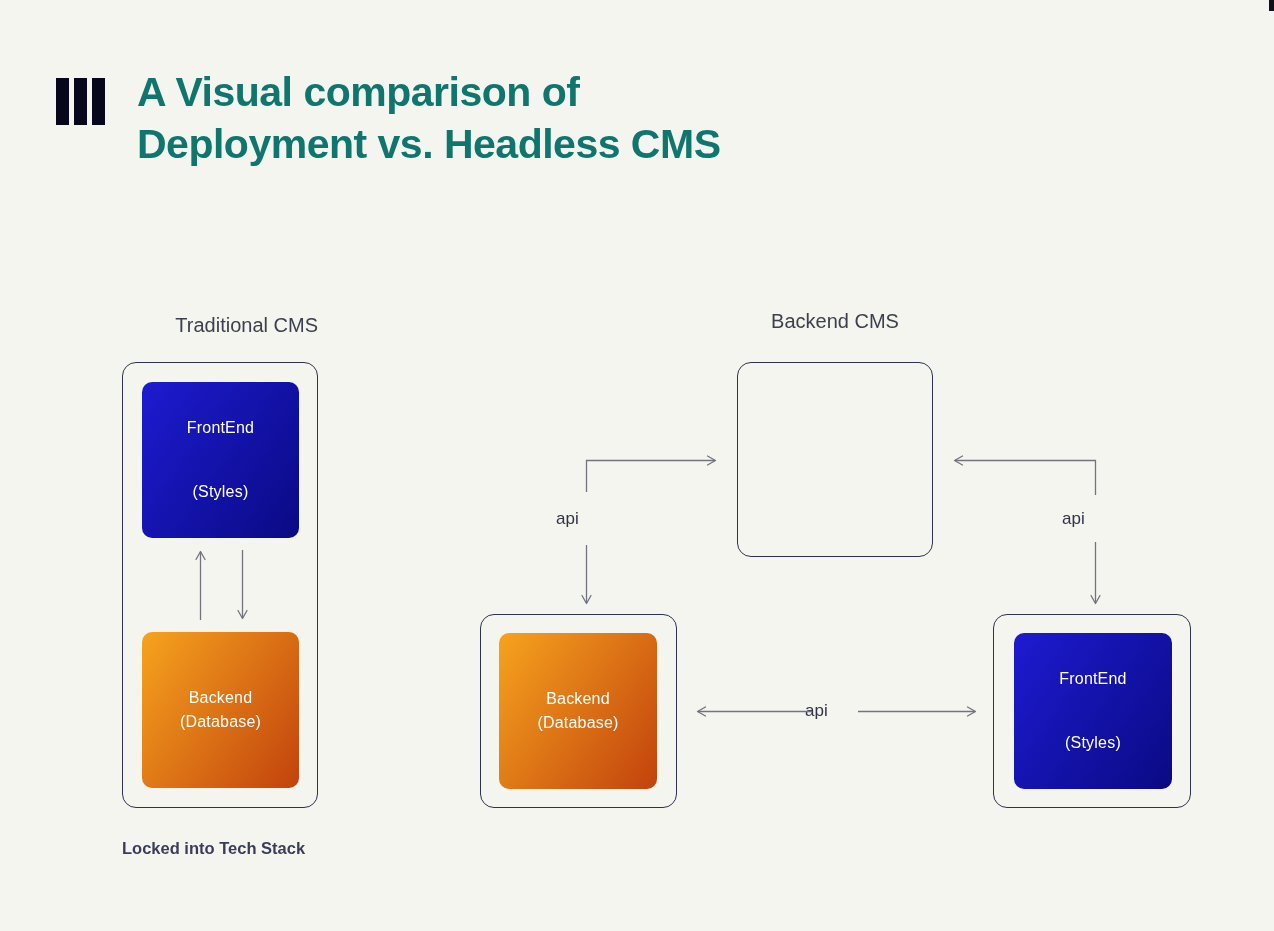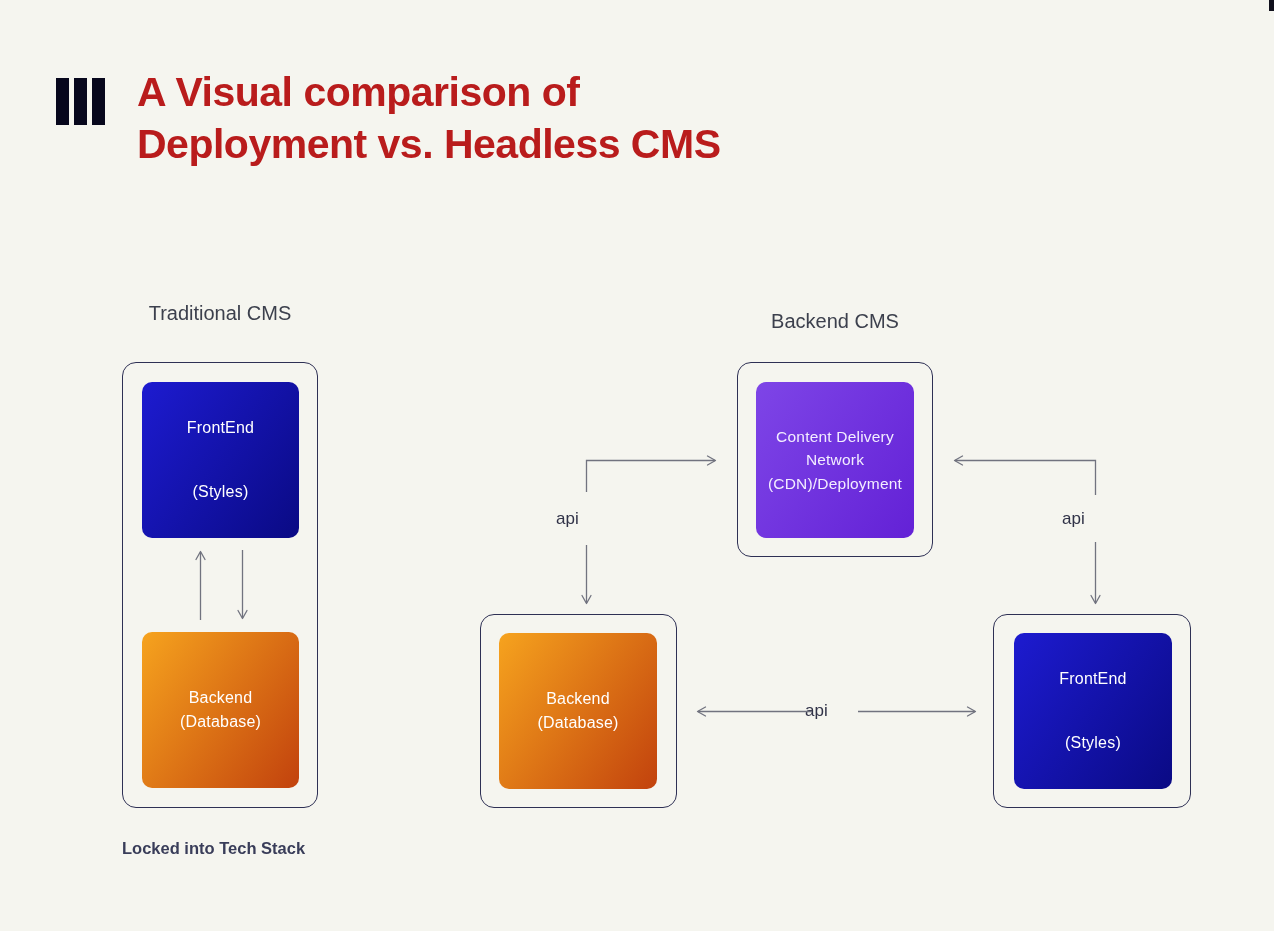"A Visual comparison of" .headline { color: #b91c1c -> #0f766e }
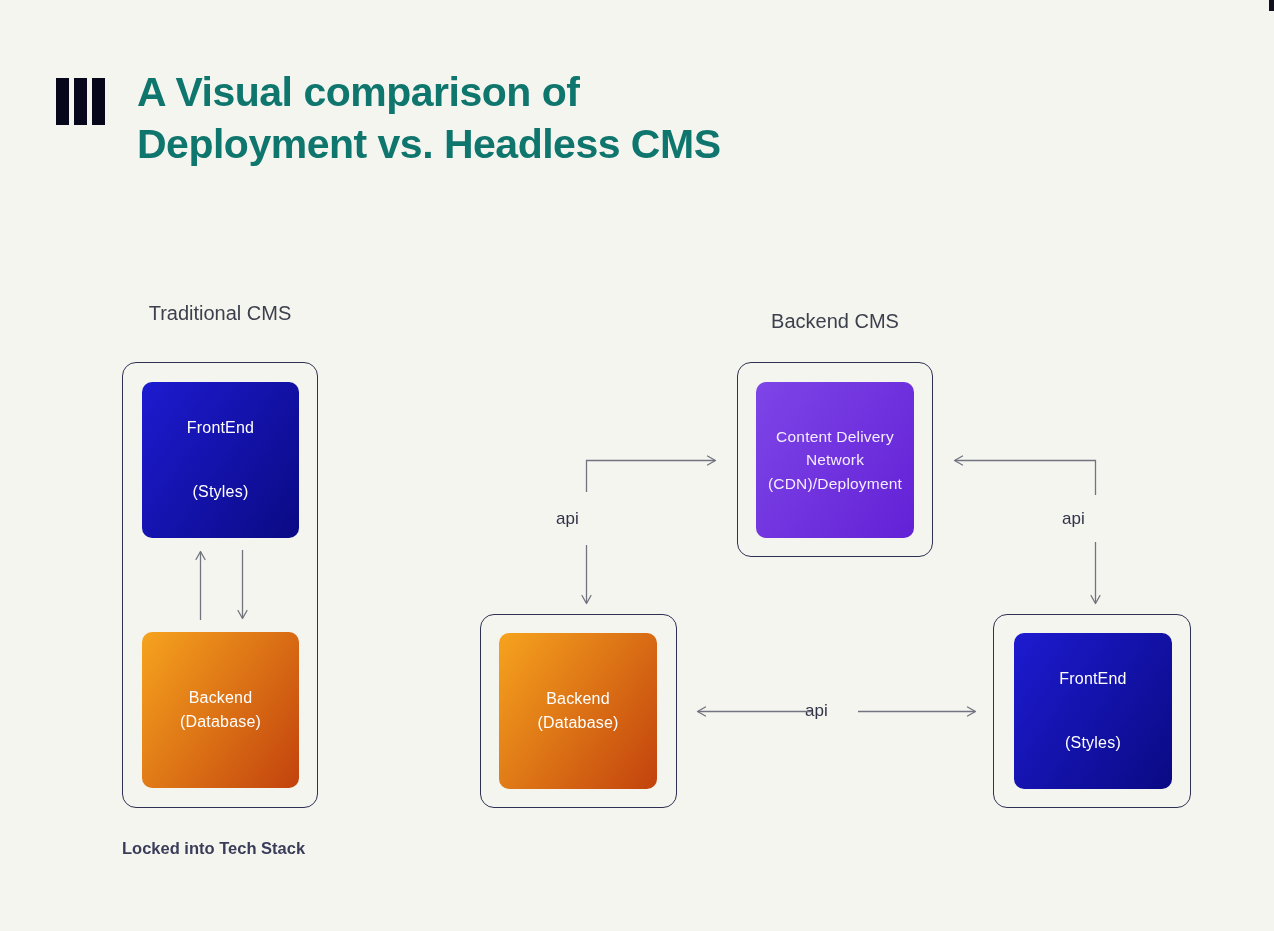"Traditional CMS" .section-label.traditional { text-align: none -> right; top: 302px -> 314px }
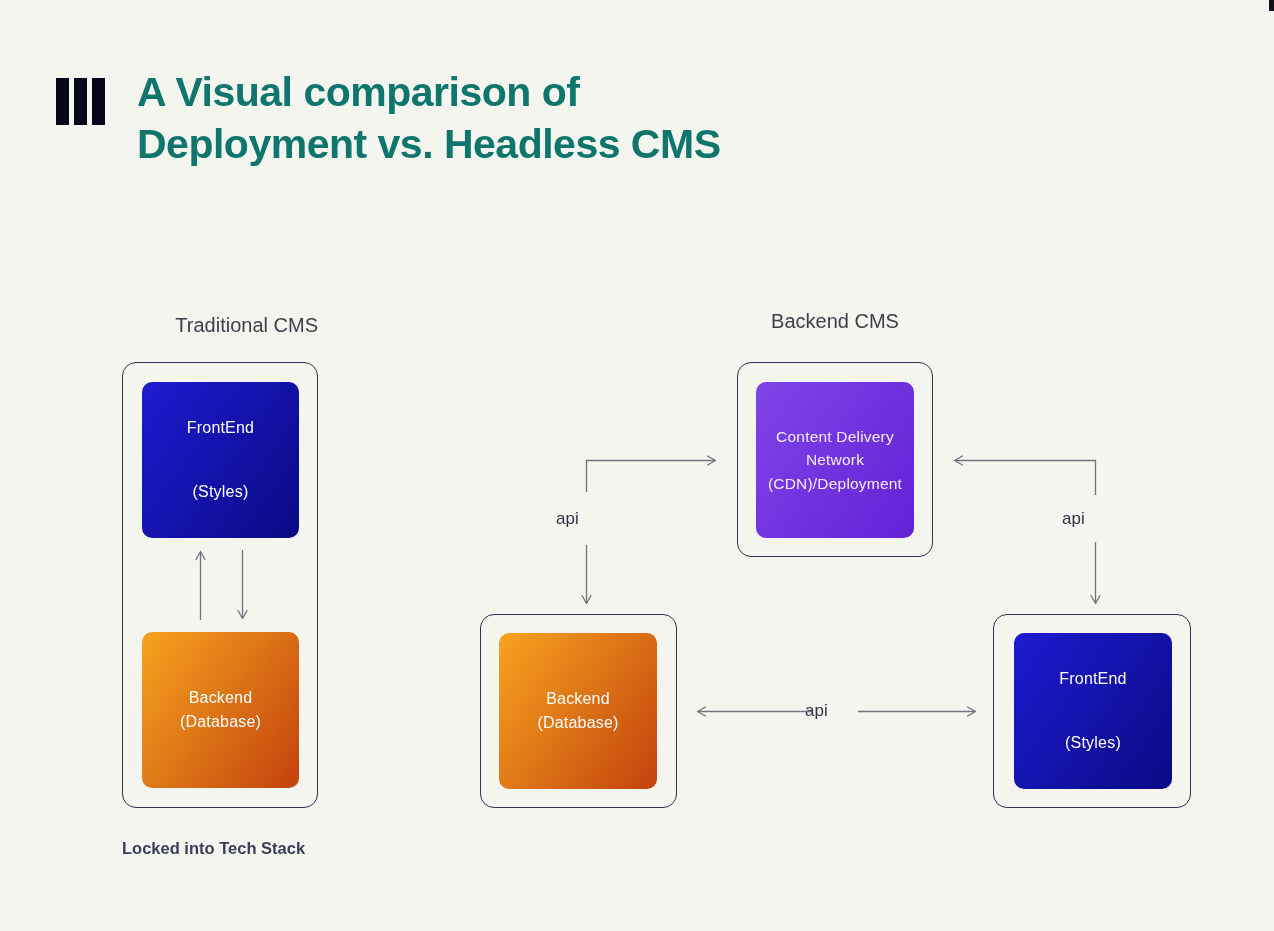"Content Delivery" div.node-box { html: <div> <span>Content Delivery</span> <span>Network</span> <span>(CDN)/Deployment</span> </div> -> none }
